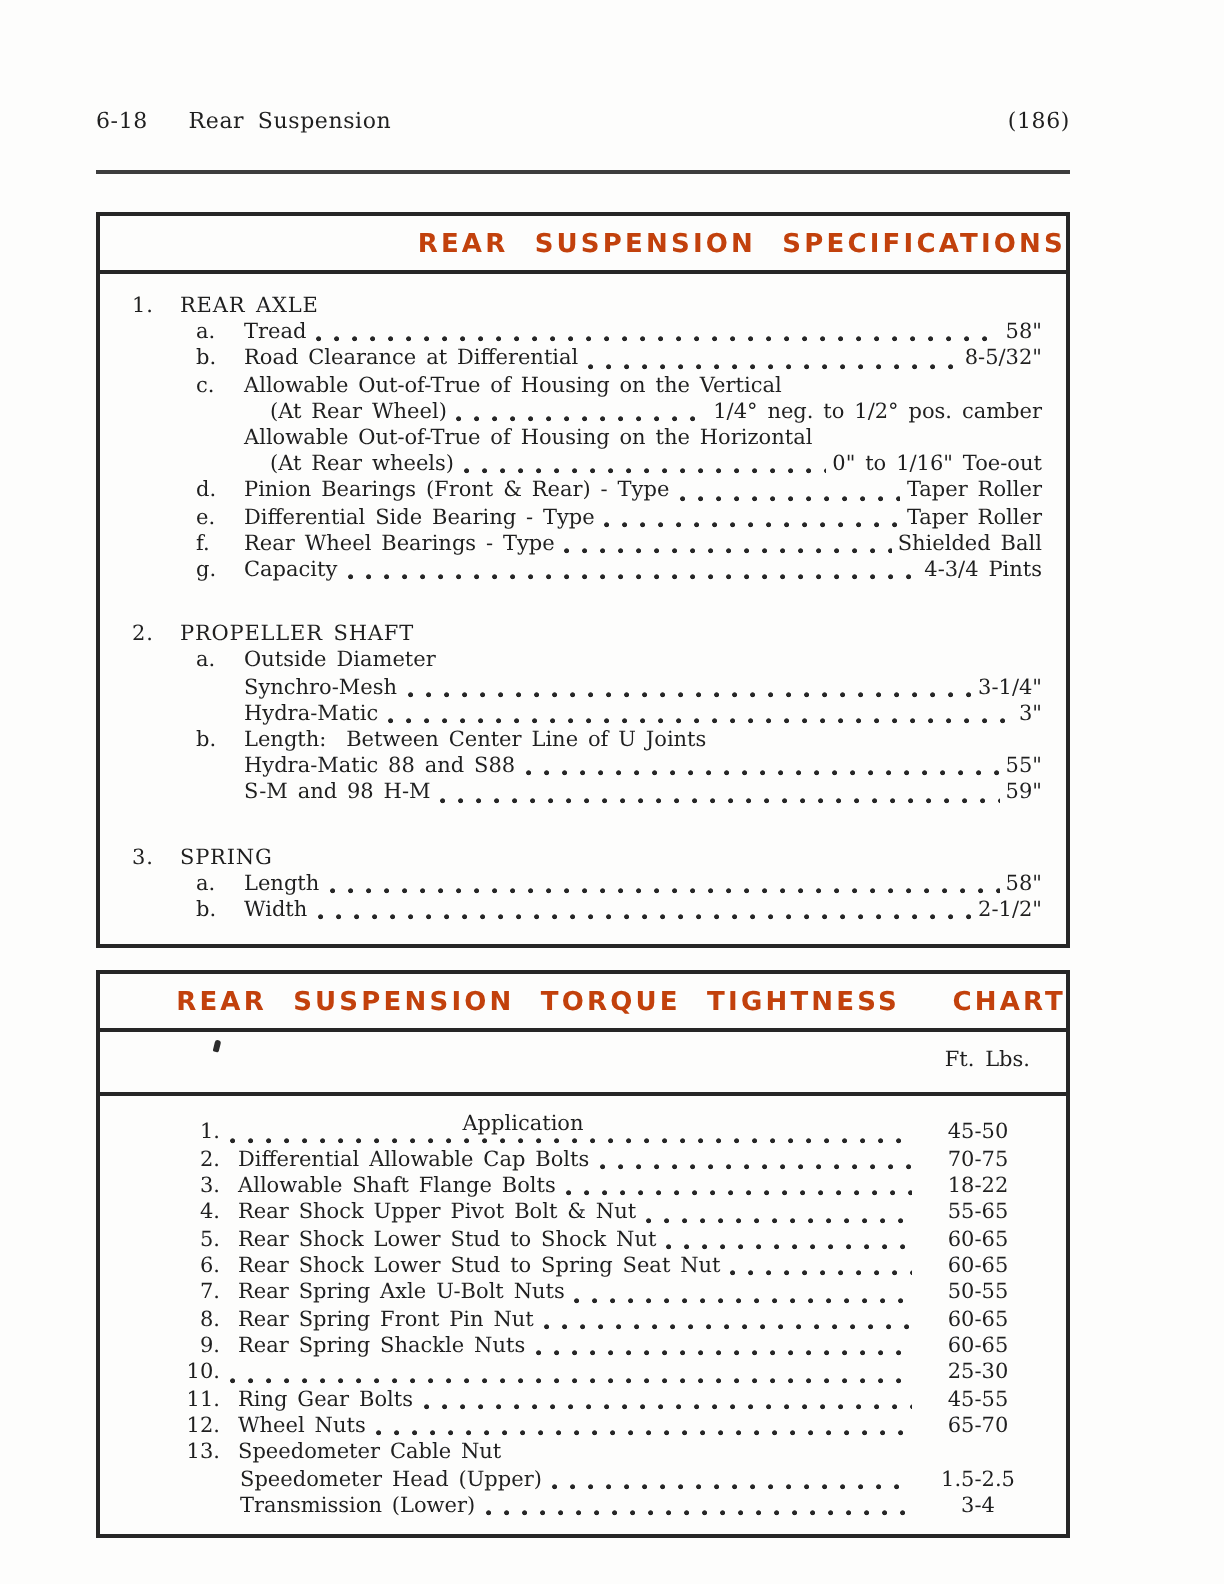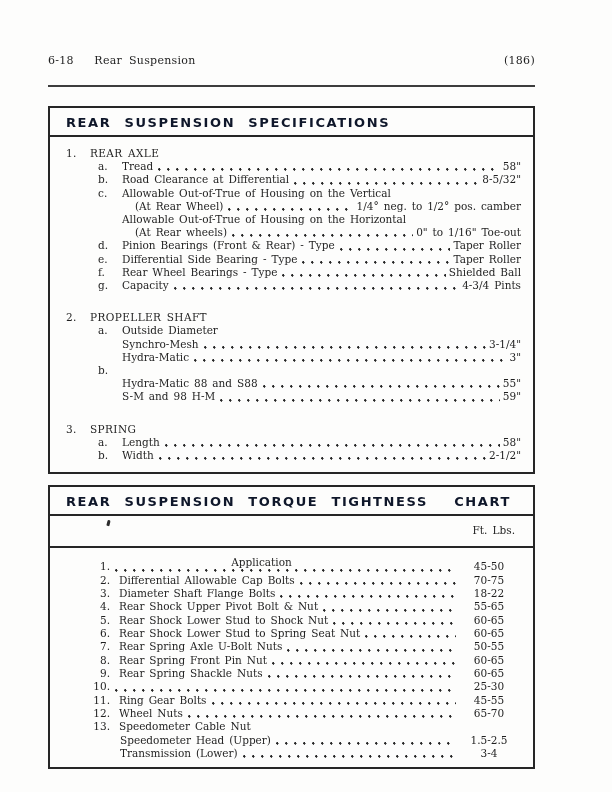"REAR SUSPENSION SPECIFICATIONS" .box-title { color: #0f172a -> #c2410c; padding: 7px 16px 5px -> 7px 0 5px; text-align: left -> right }
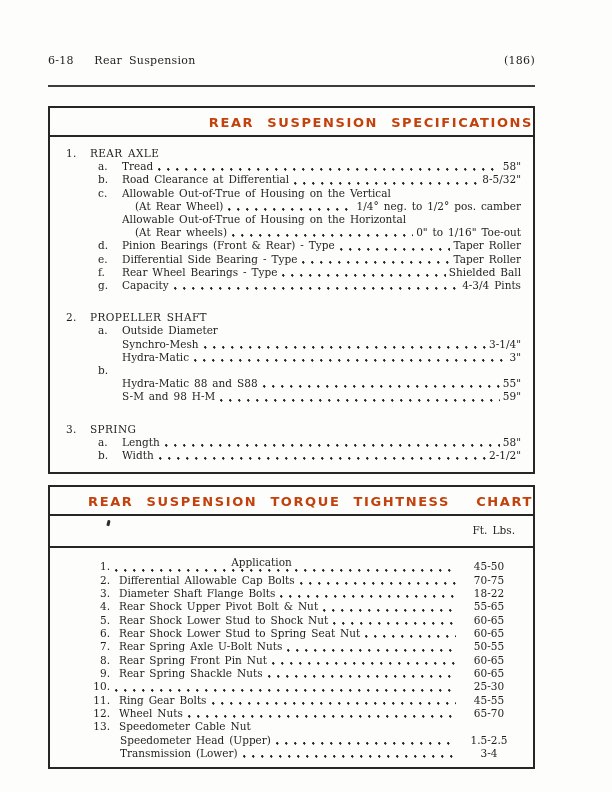"Length: Between Center Line of" span { html: none -> <span>Length: Between Center Line of U Joints</span> }
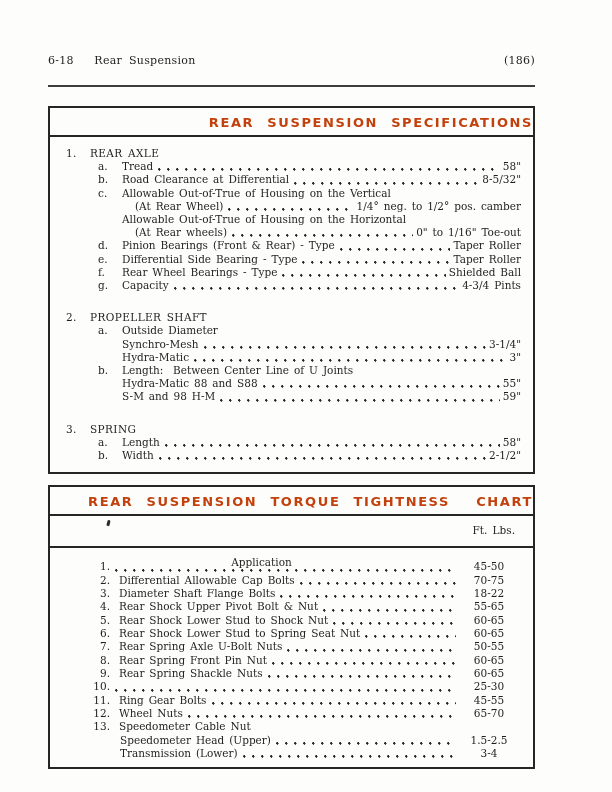"Diameter Shaft Flange Bolts" span.tlabel { text: Diameter -> Allowable }
